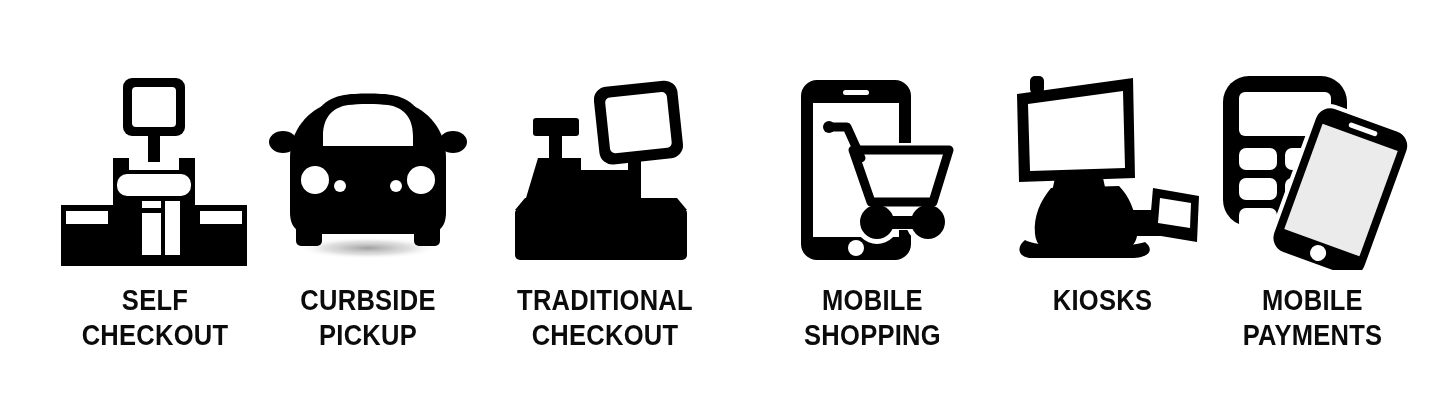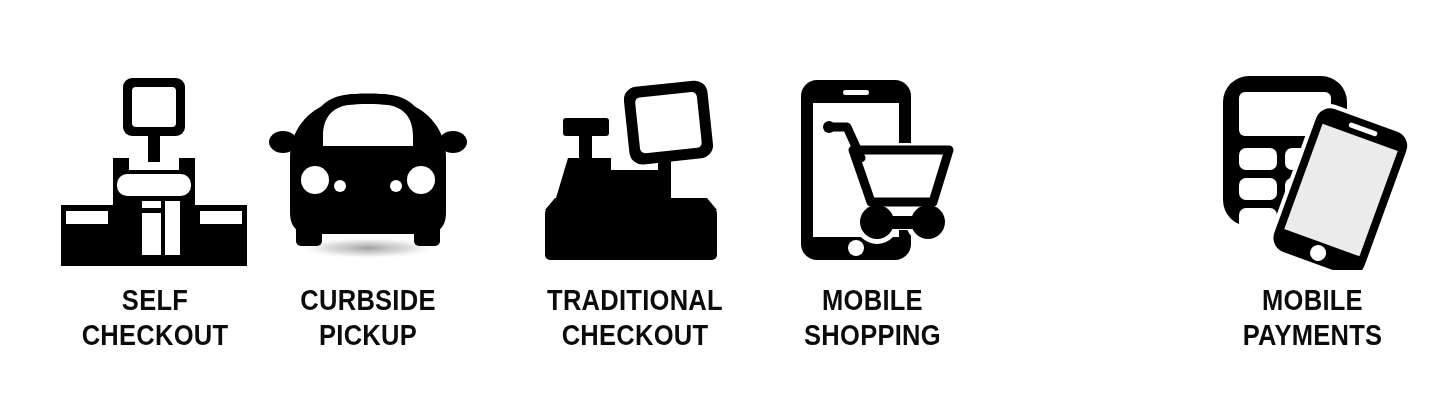"TRADITIONAL" #item-traditional { left: 490px -> 460px }
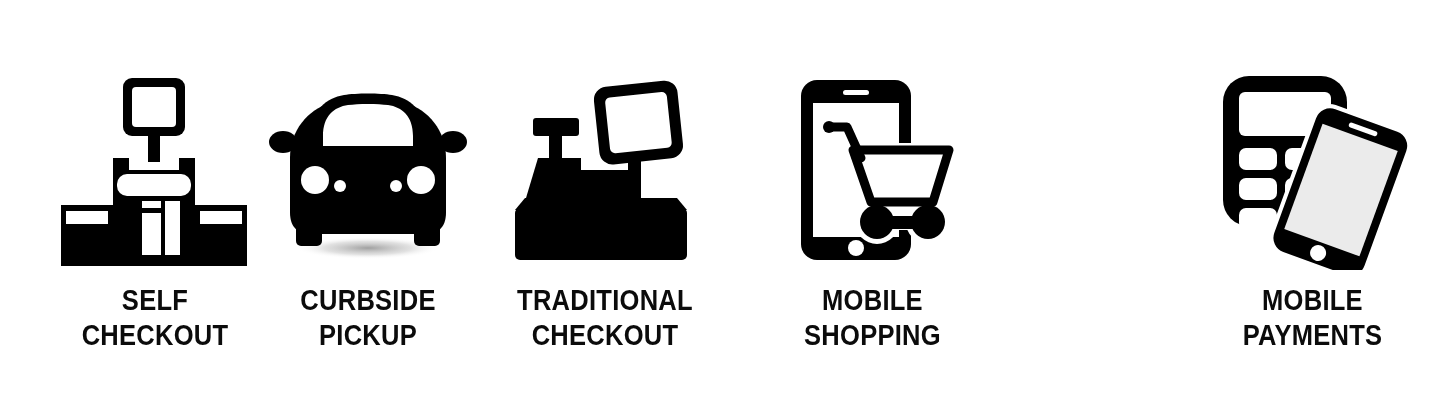"KIOSKS" div.item { html: none -> <div> <div> <svg> <rect></rect> <path></path> <path></path> <path></path> <path></path> <path></path> <rect></rect> <path></path> <path></path> </svg> </div> <div>KIOSKS</div> </div> }
